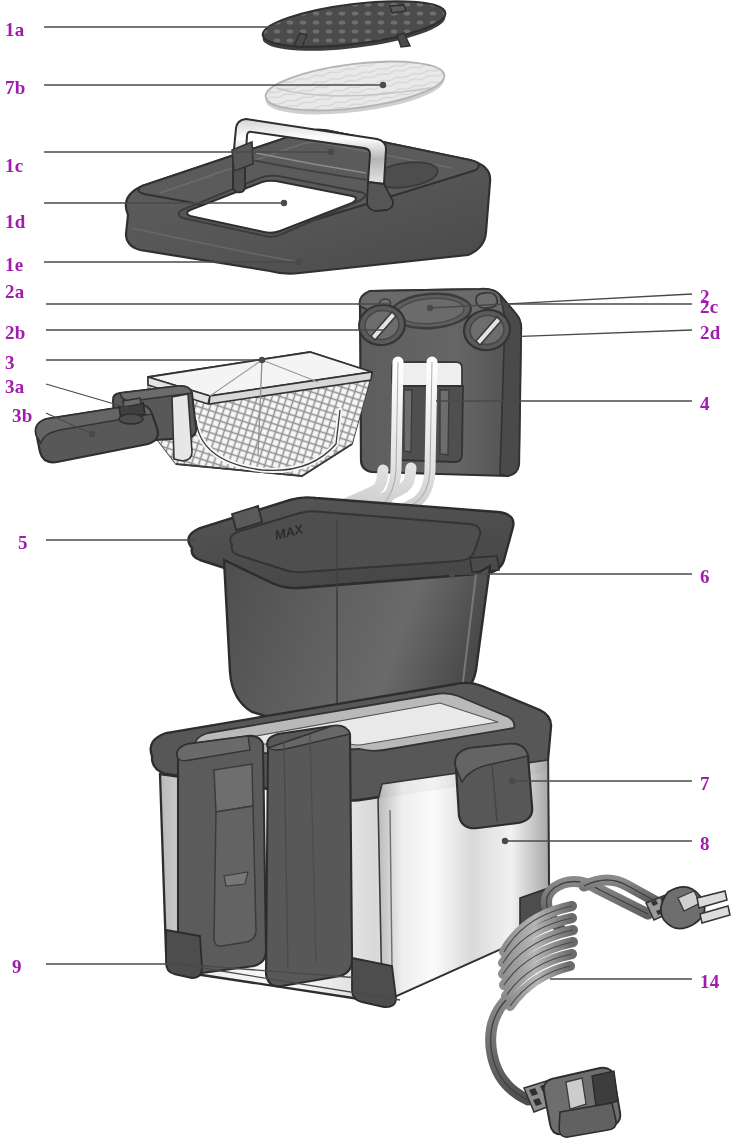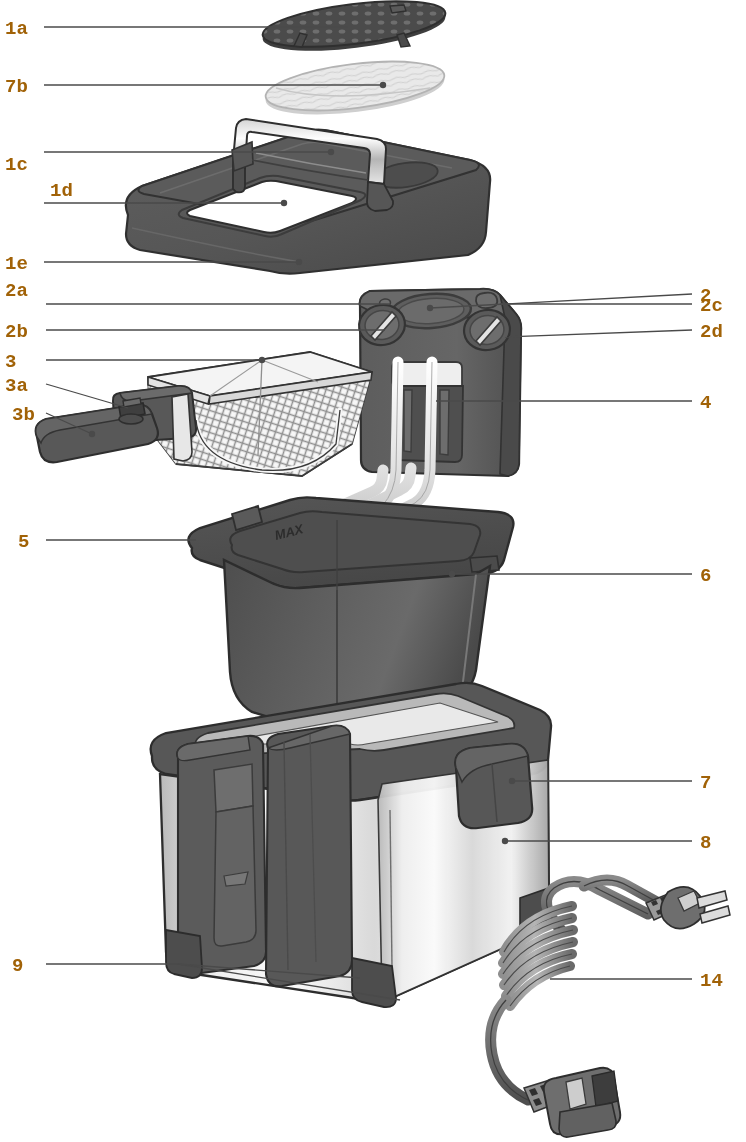"1a" .lbl { color: #a16207 -> #a21caf; font-family: Liberation Mono, monospace -> Liberation Serif, serif }
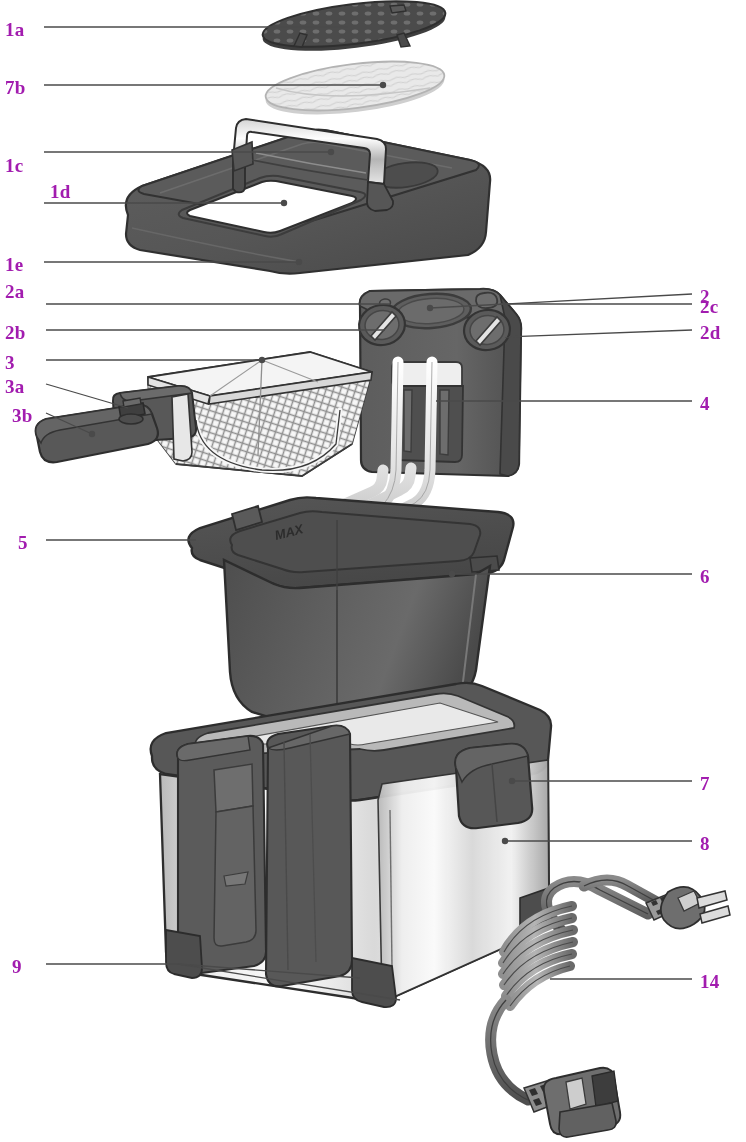"1d" div.lbl { margin-left: 45px -> none; top: 182px -> 212px }
